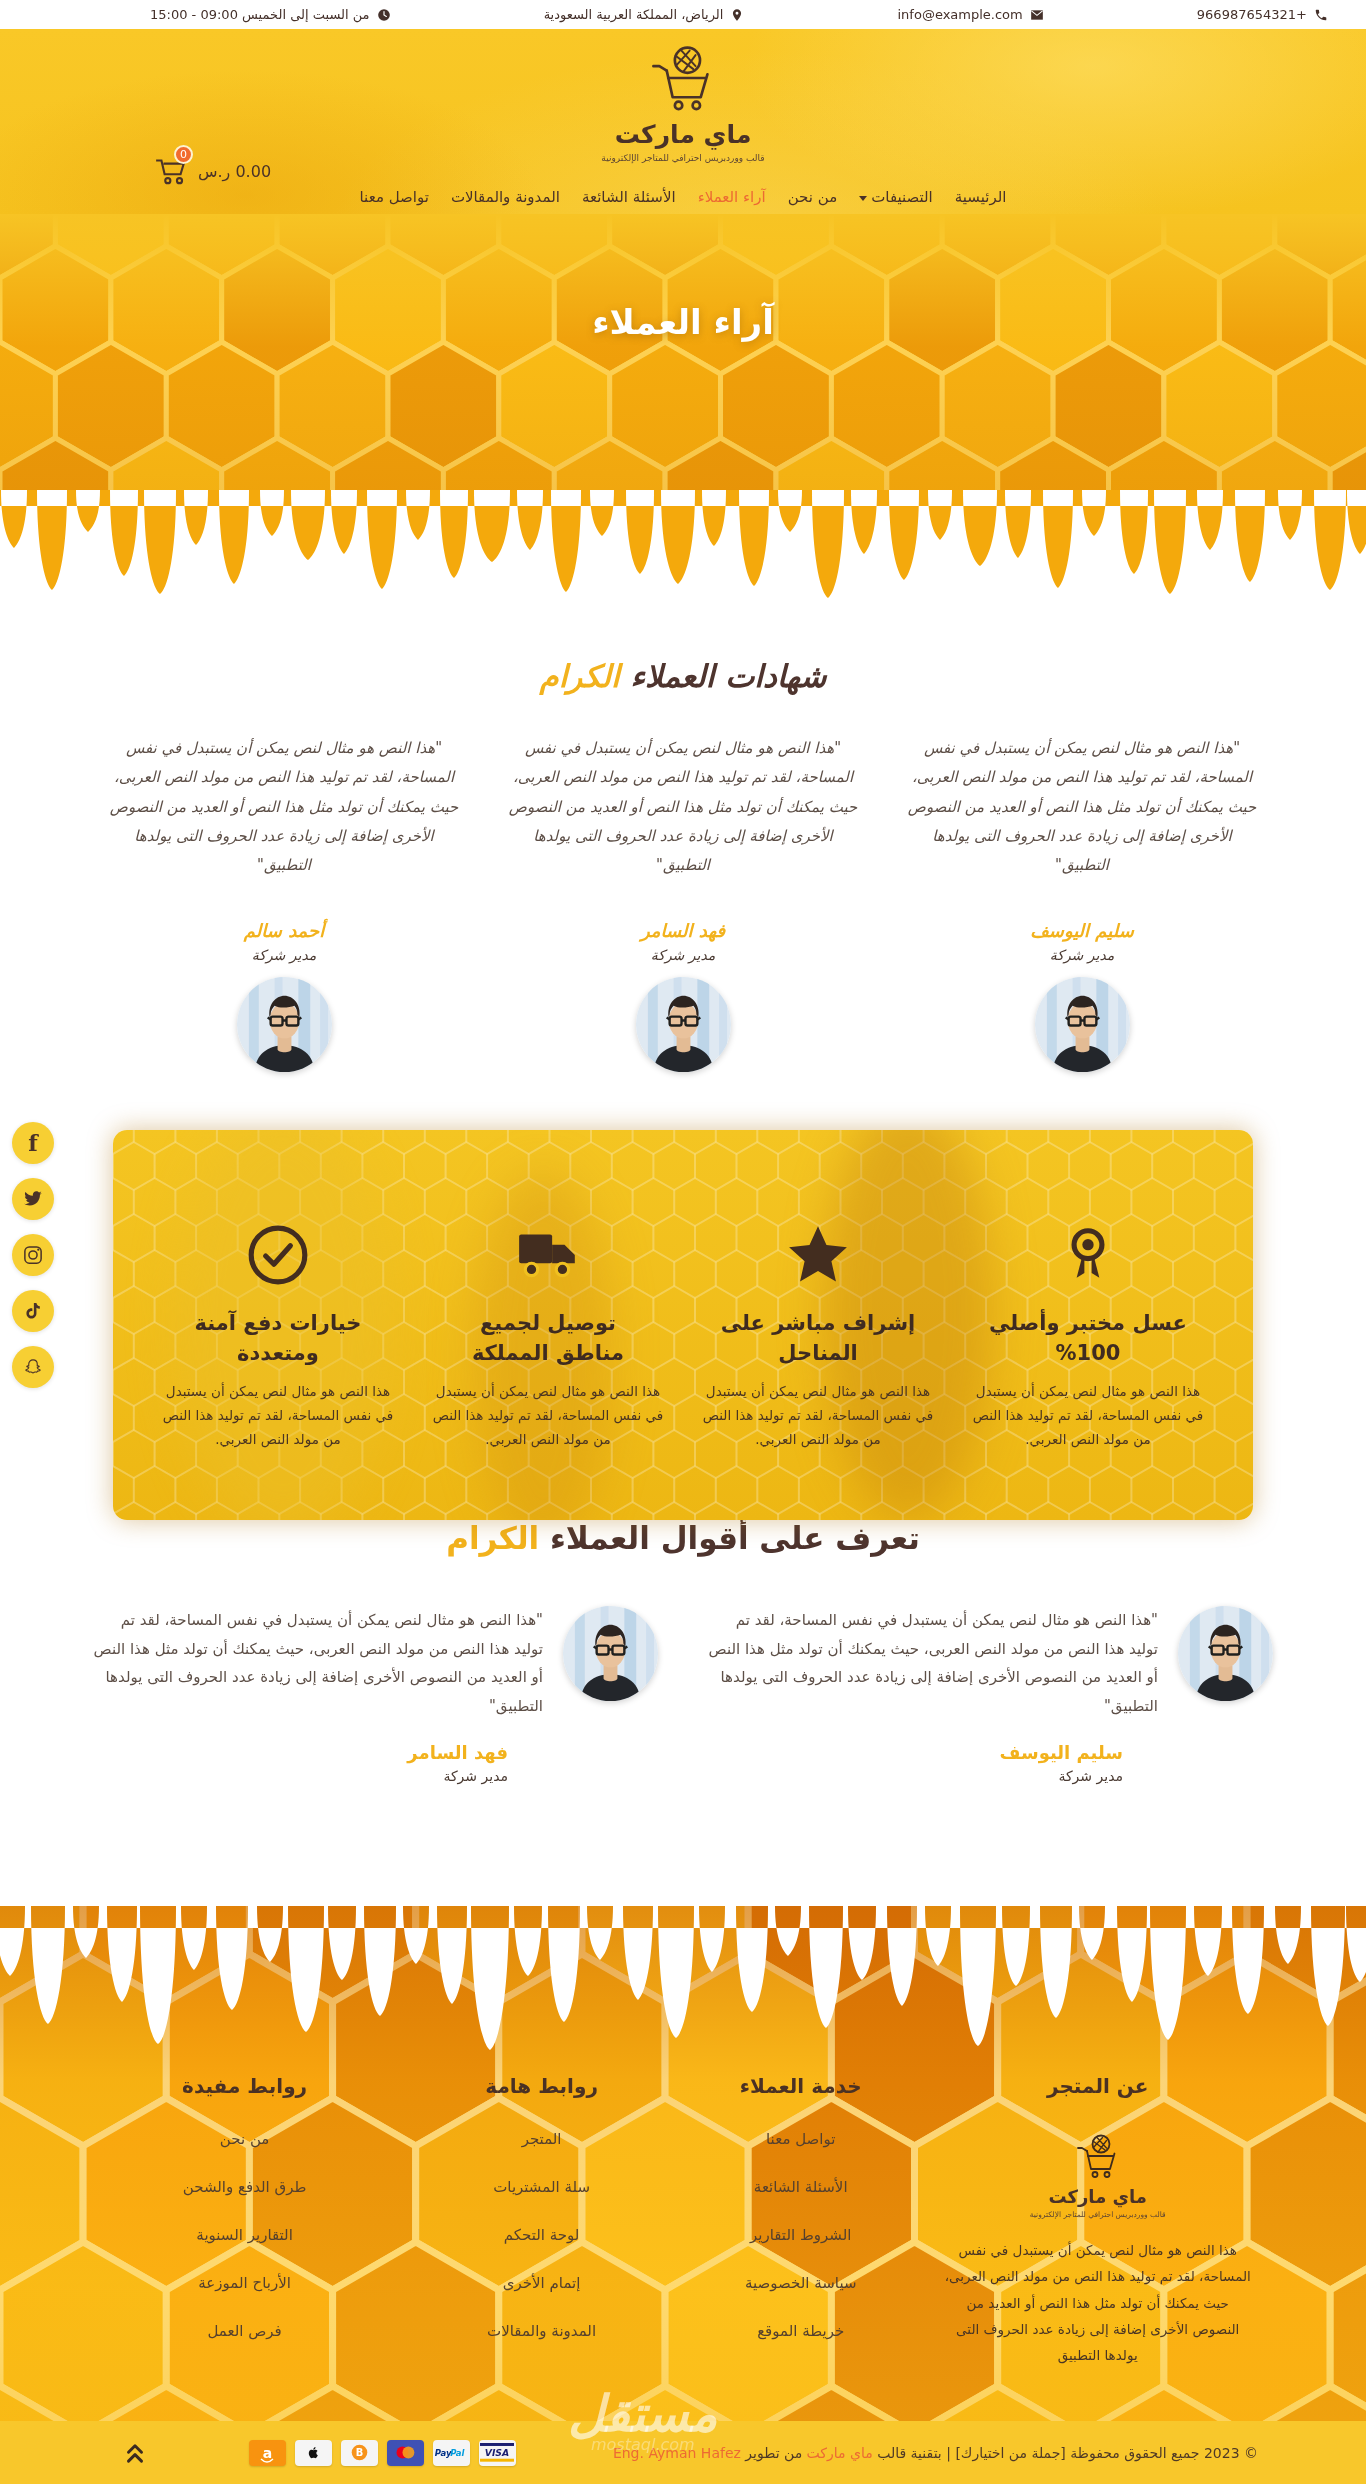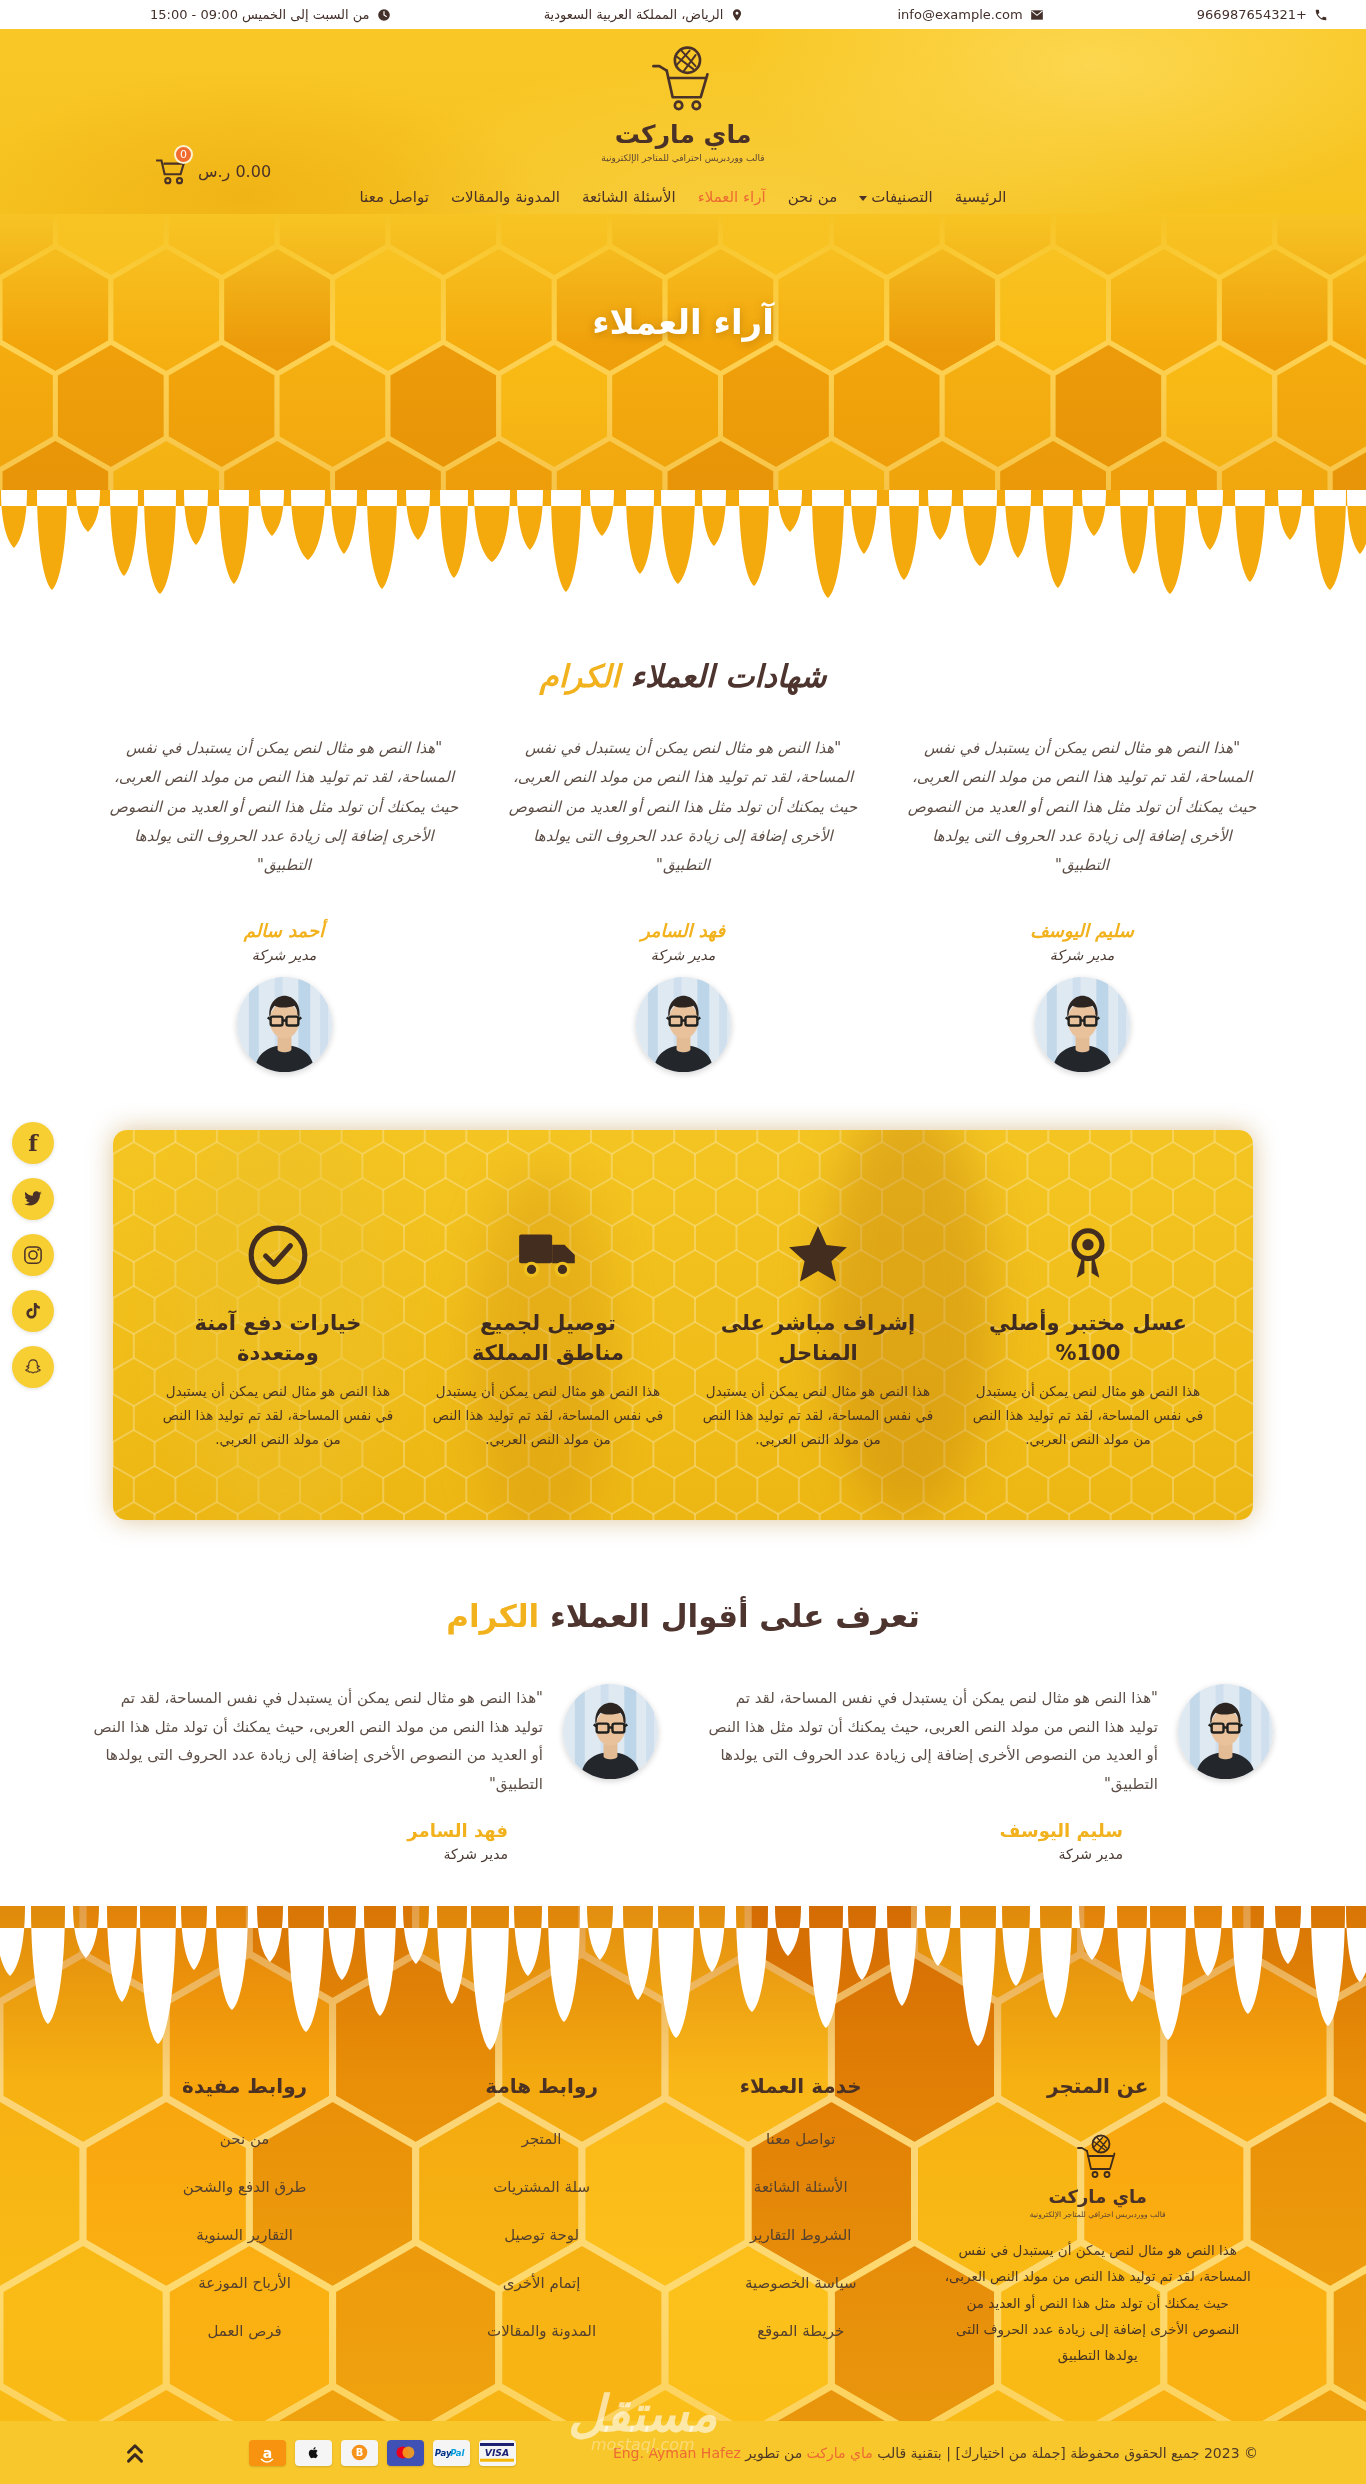"تعرف على أقوال العملاء الكرام" .section2 { padding-top: 78px -> none }
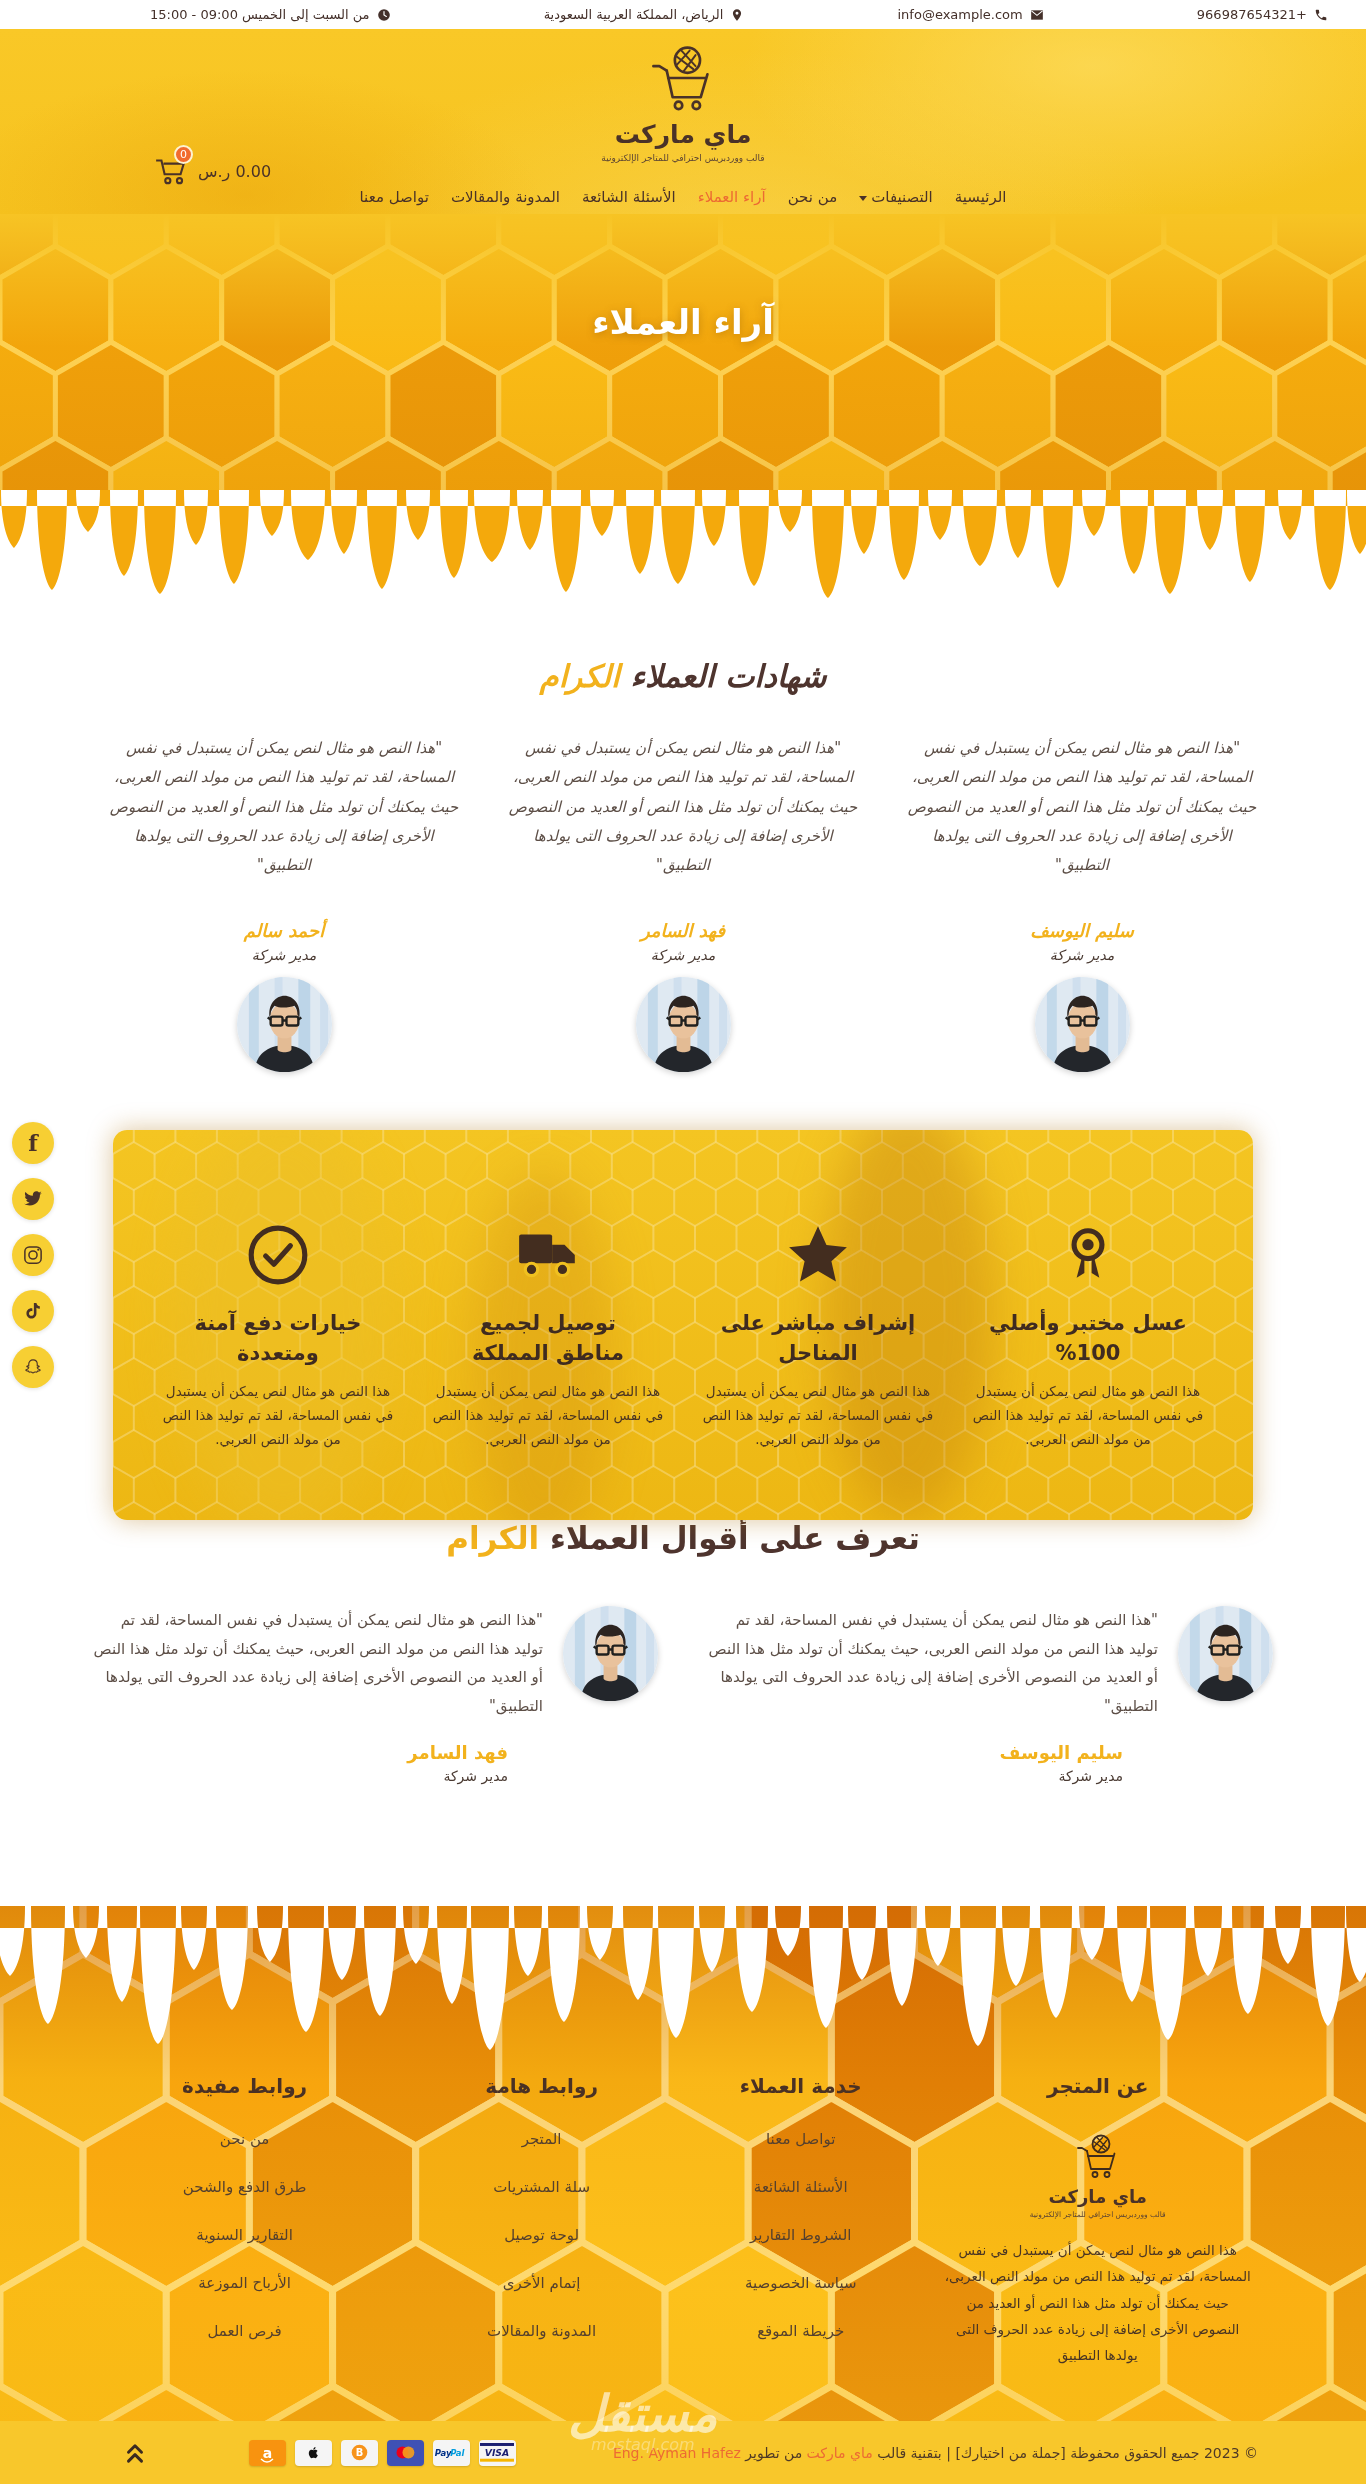"لوحة توصيل" li { text: توصيل -> التحكم }
